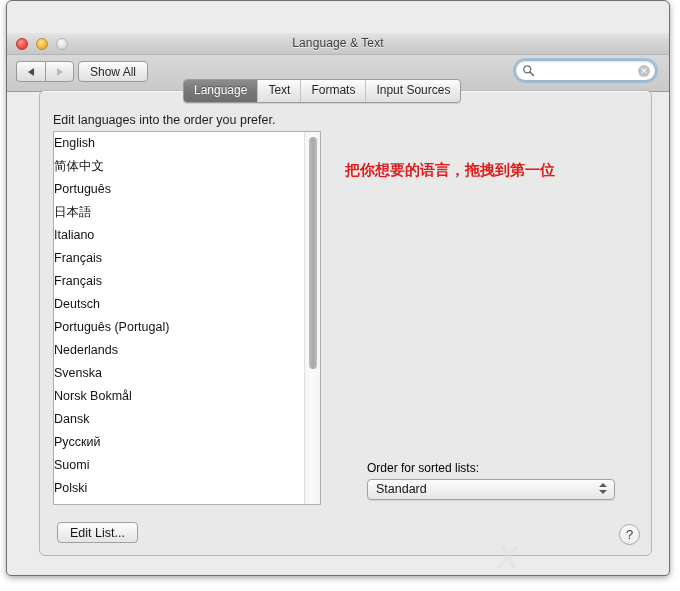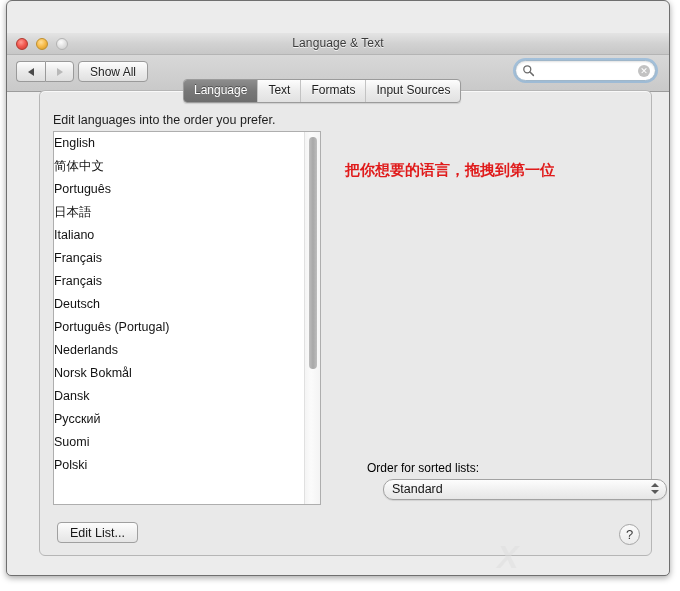"Svenska" div.lang-row { html: none -> <div>Svenska</div> }
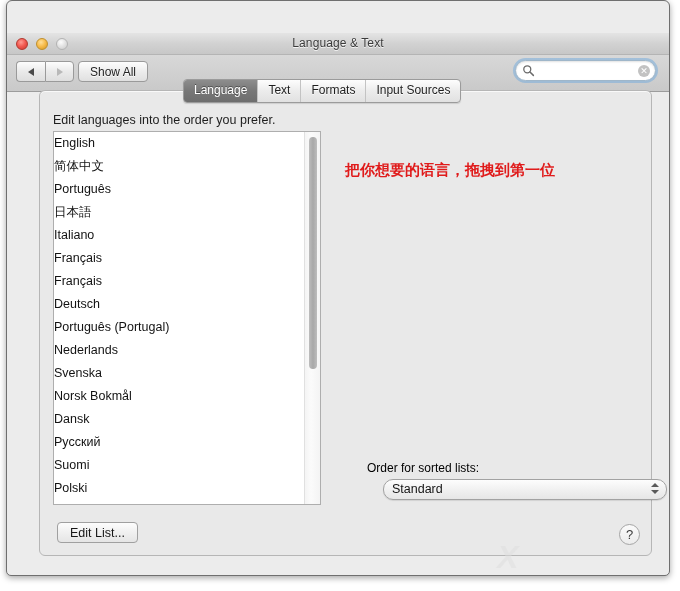"Standard" #sorted-popup { border-radius: 10px -> 4px; margin-left: 16px -> none; width: 284px -> 248px }
